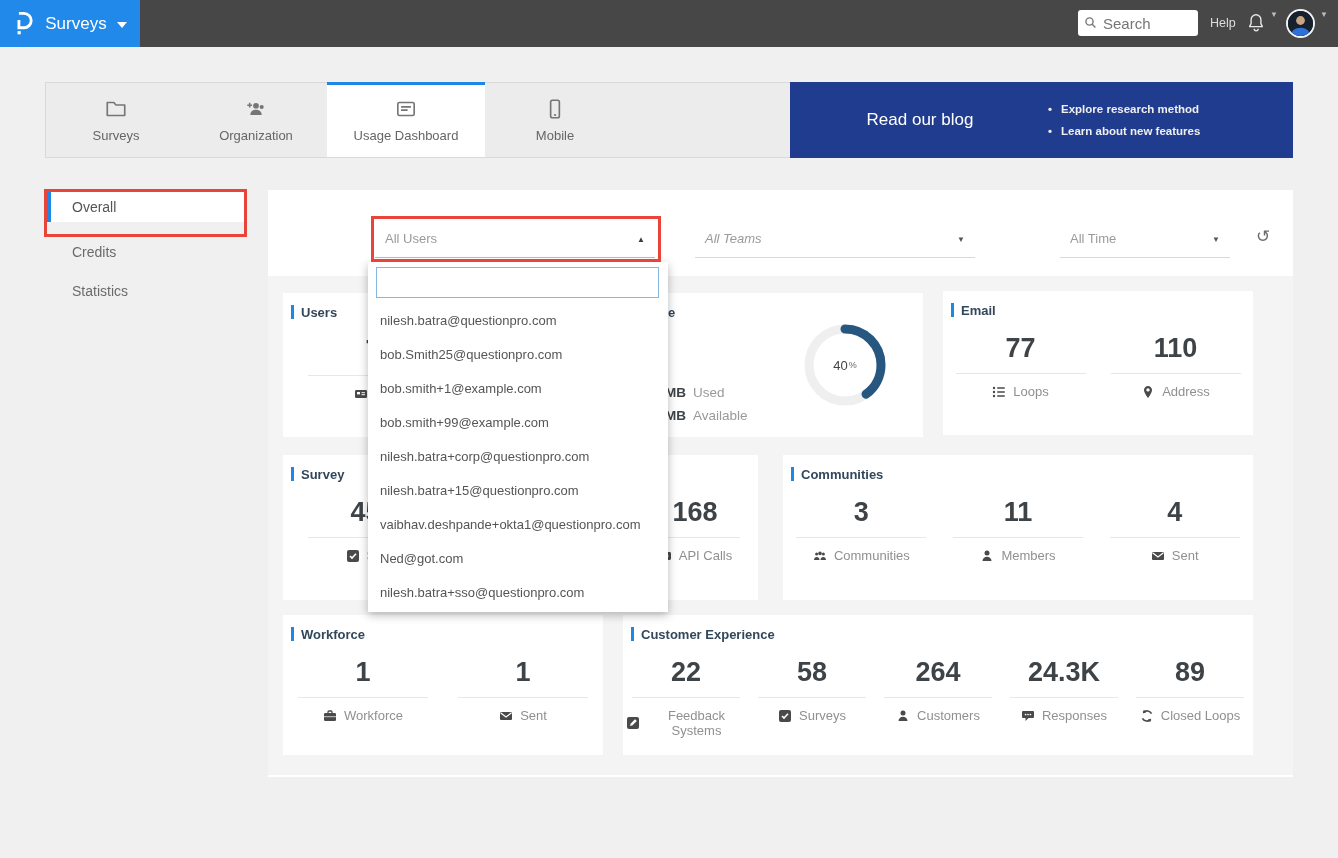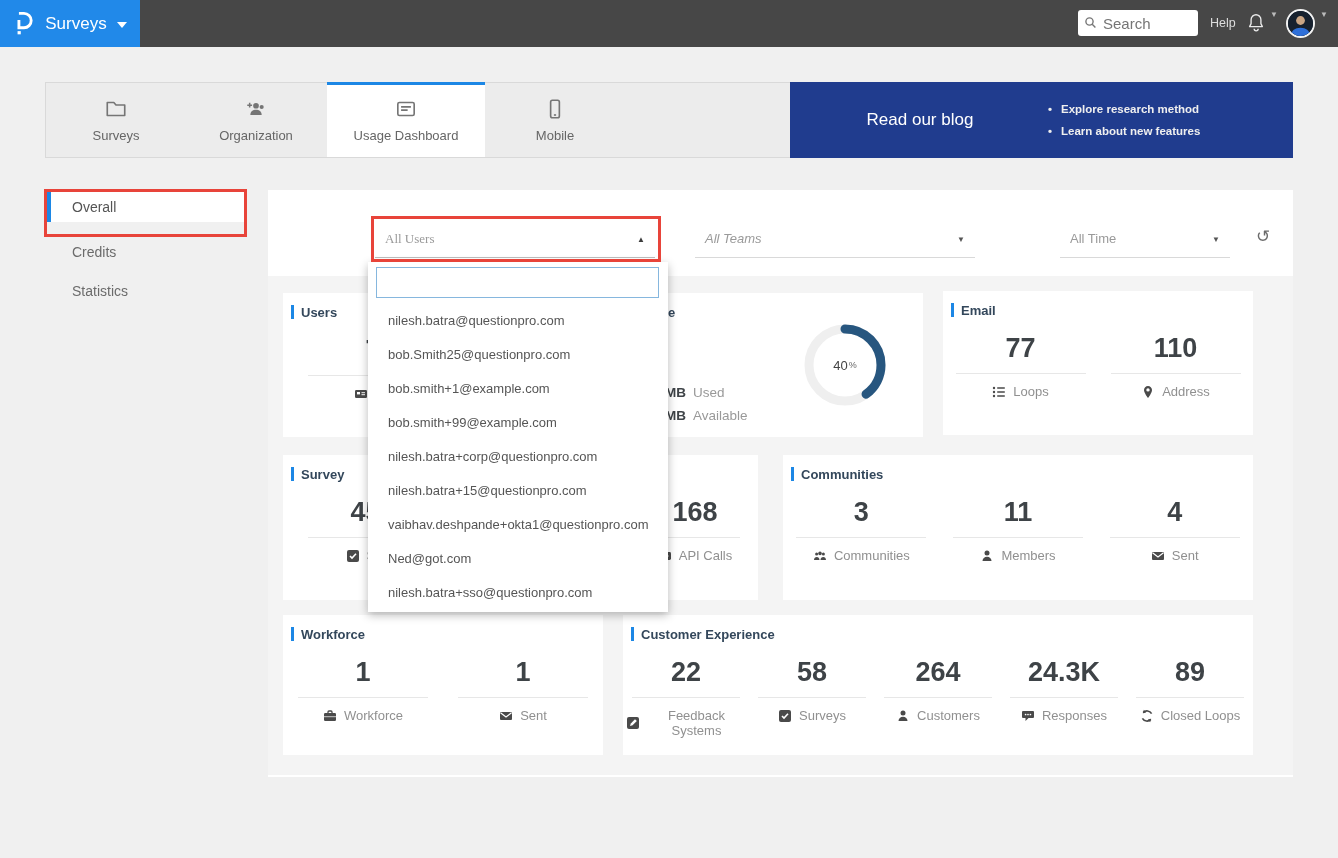"All Users" .sel-users { font-family: Liberation Serif, serif -> none }
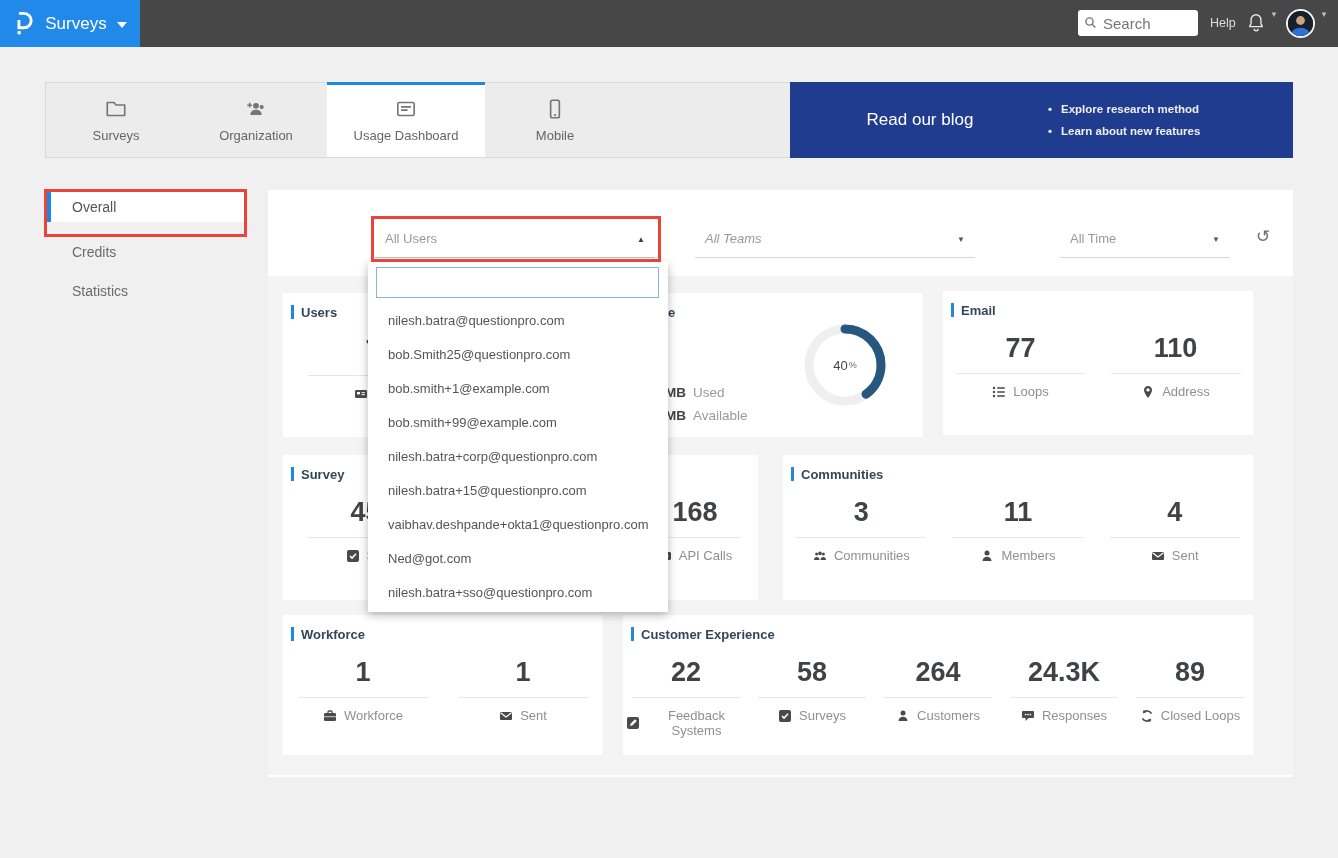"nilesh.batra@questionpro.com" .dd-option { padding-left: 20px -> 12px }
